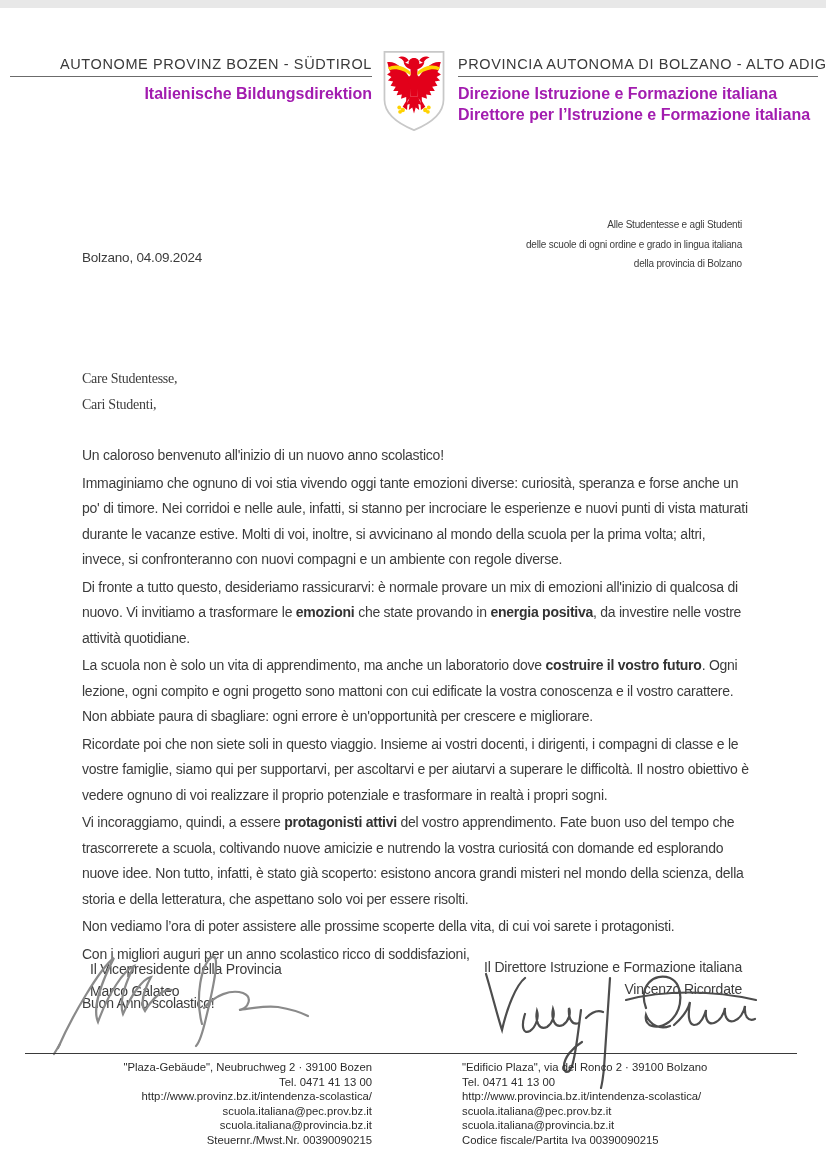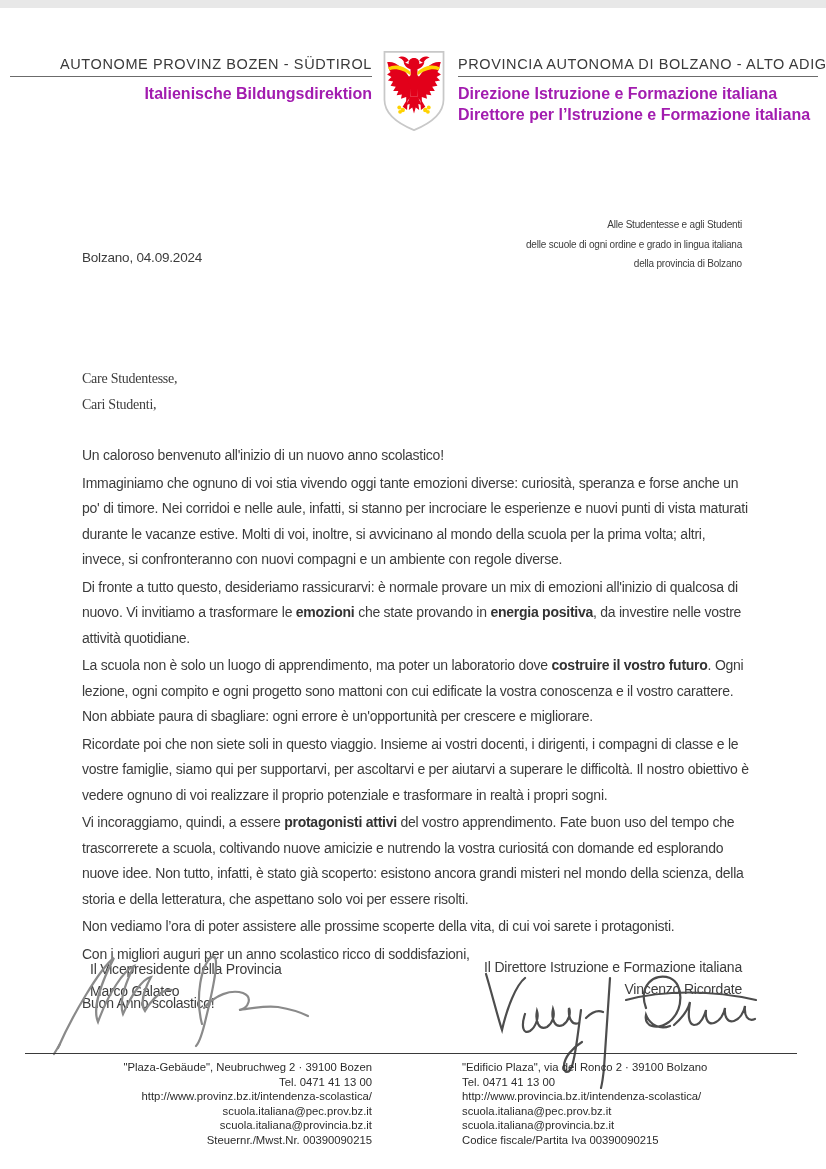"La scuola non è solo" span { text: luogo di apprendimento, ma poter -> vita di apprendimento, ma anche }
